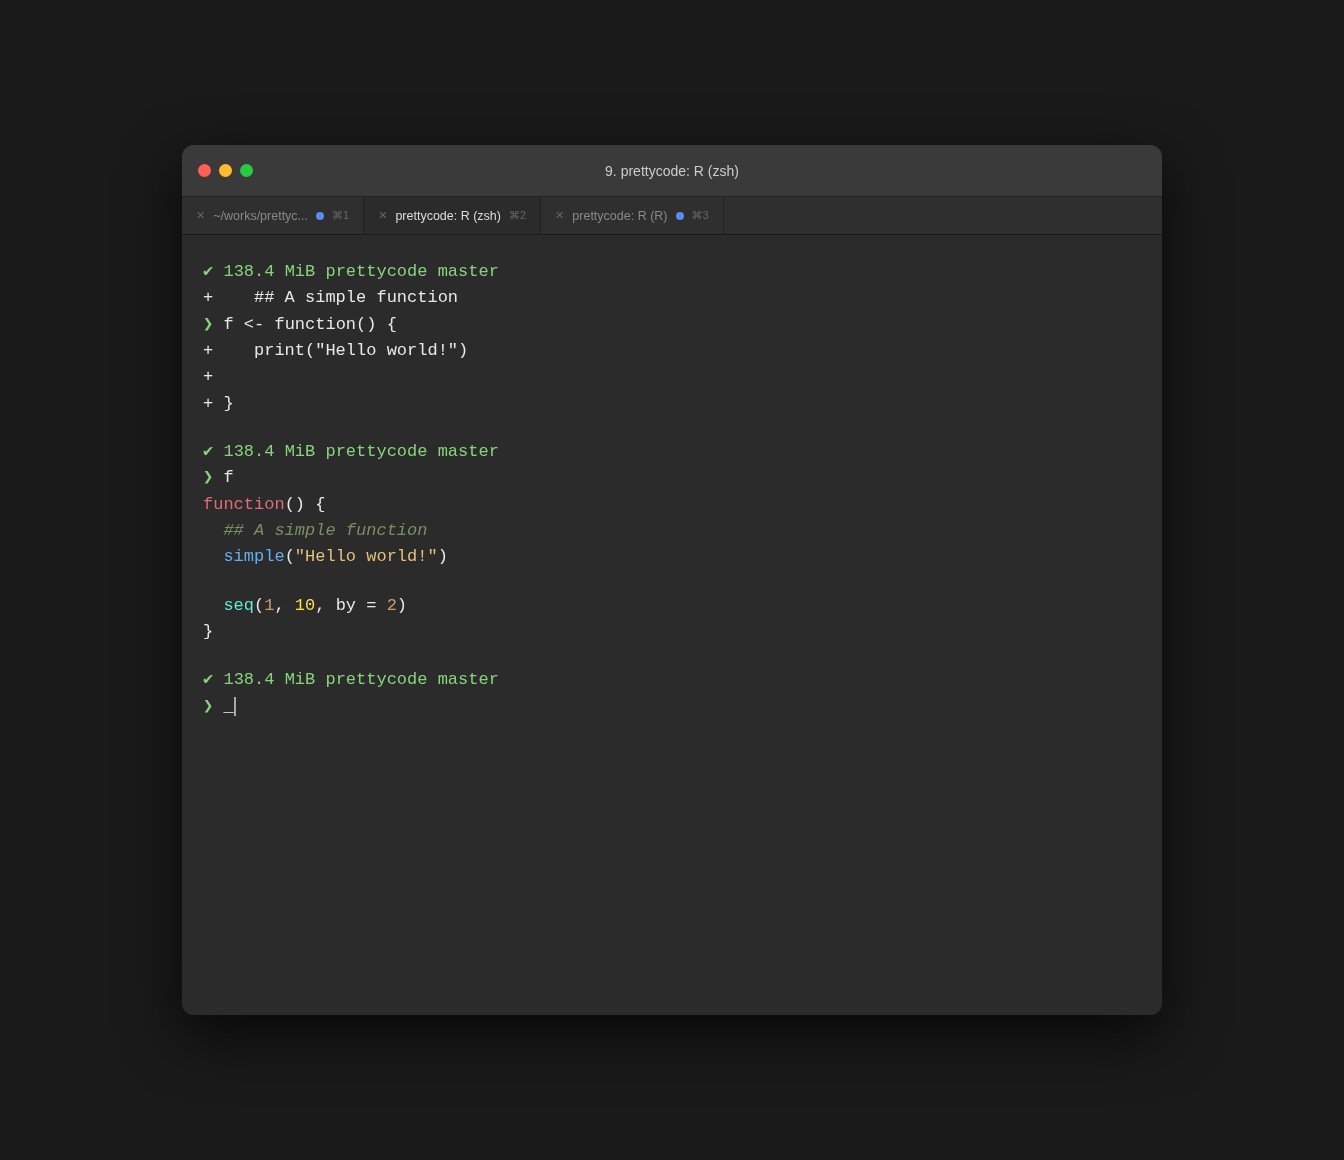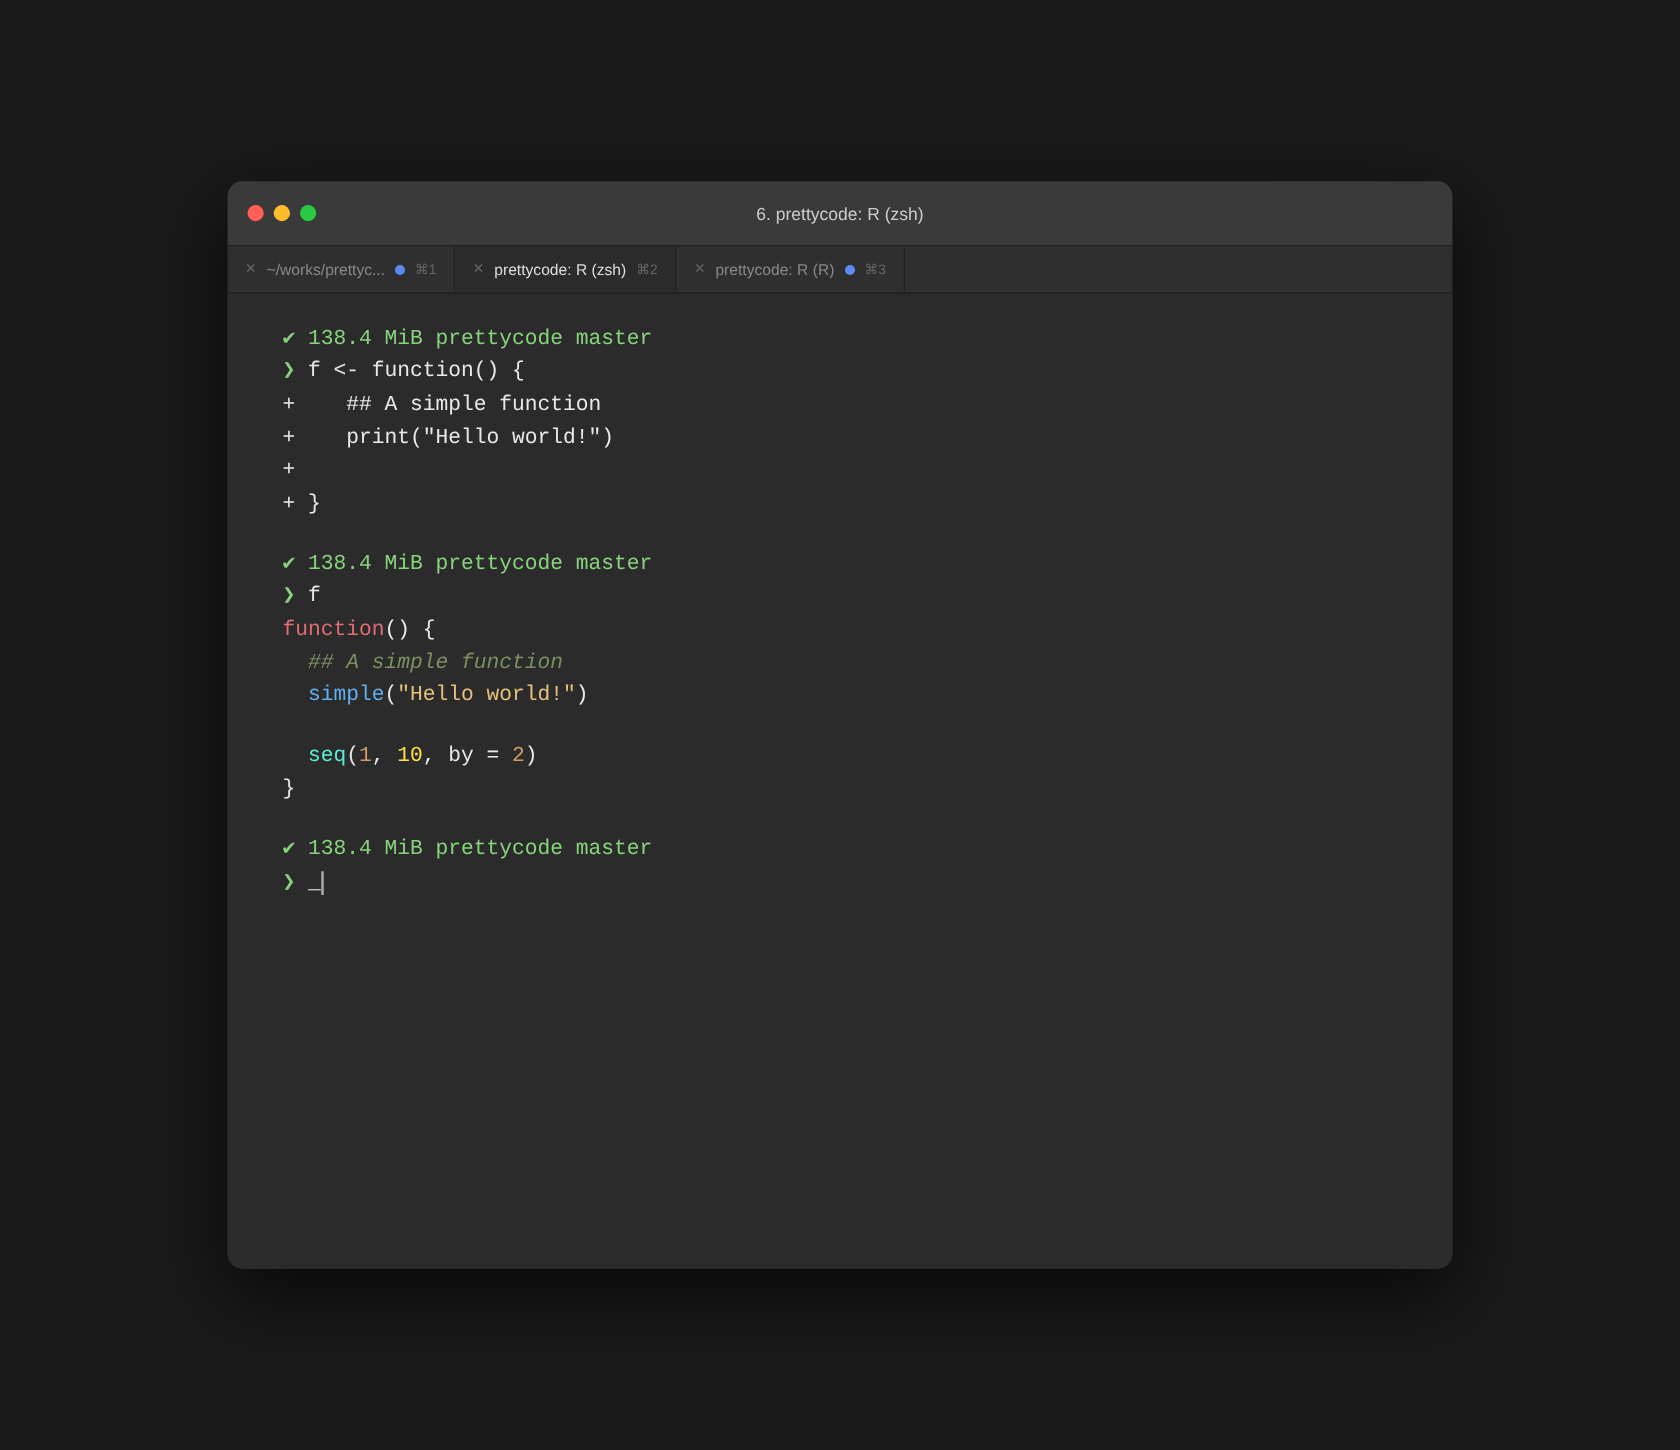"6. prettycode: R (zsh)" span.titlebar-title { text: 6 -> 9 }
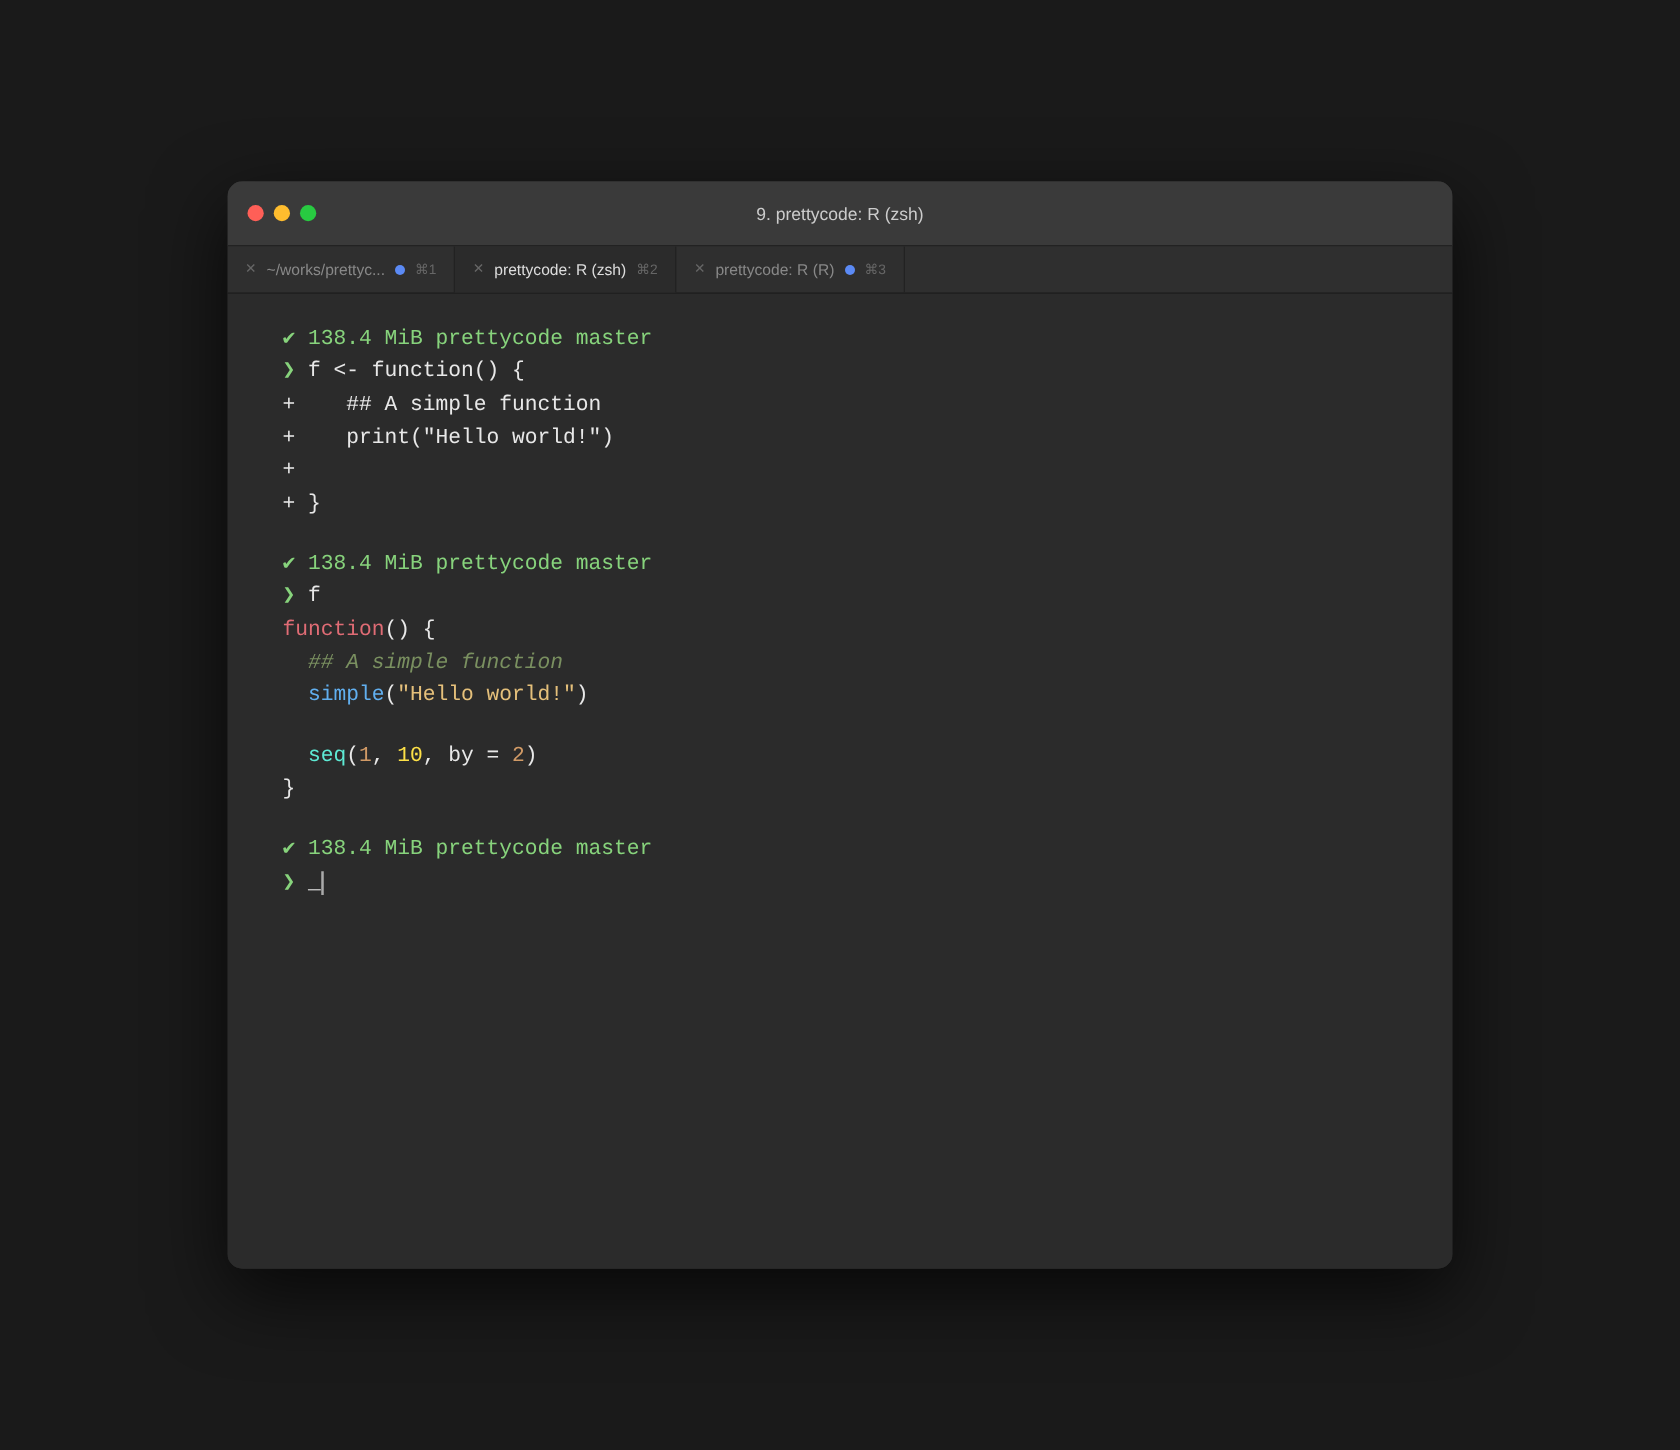"✔ 138.4 MiB prettycode master" .terminal { padding: 24px 44px -> 24px 21px }
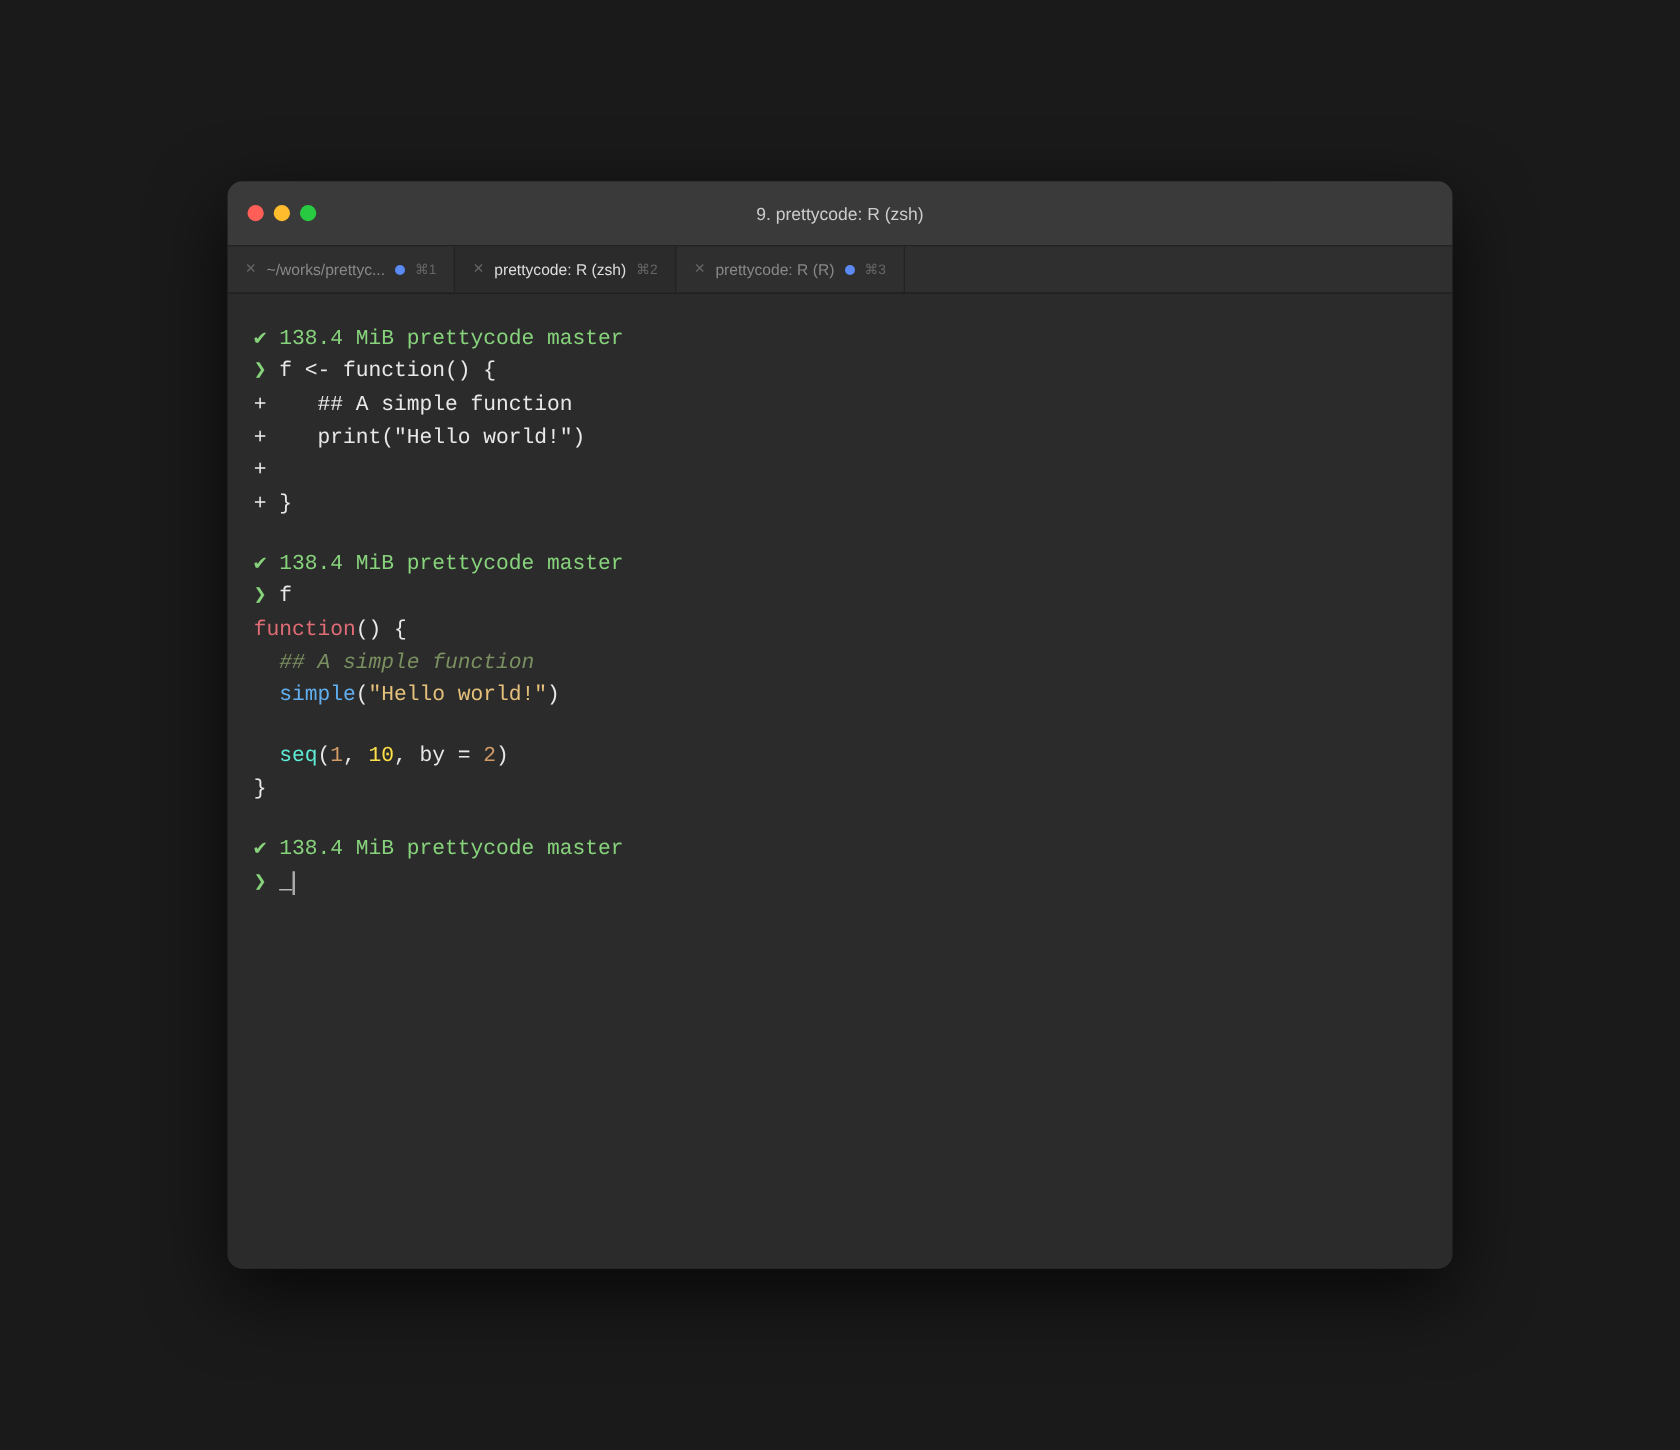"❯ f <- function() {" span.line { order: before "+ ## A simple function" -> after "+ ## A simple function" }
